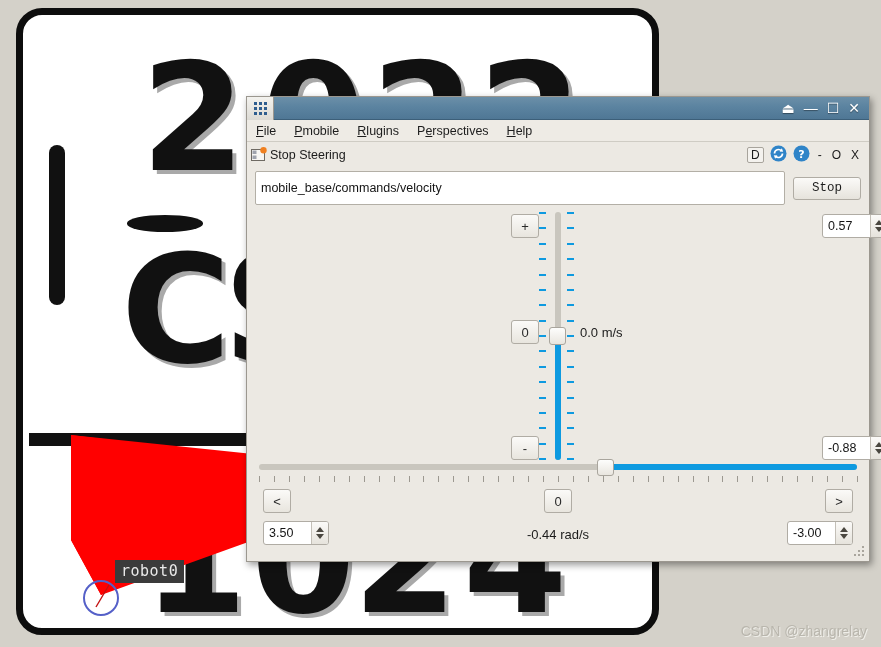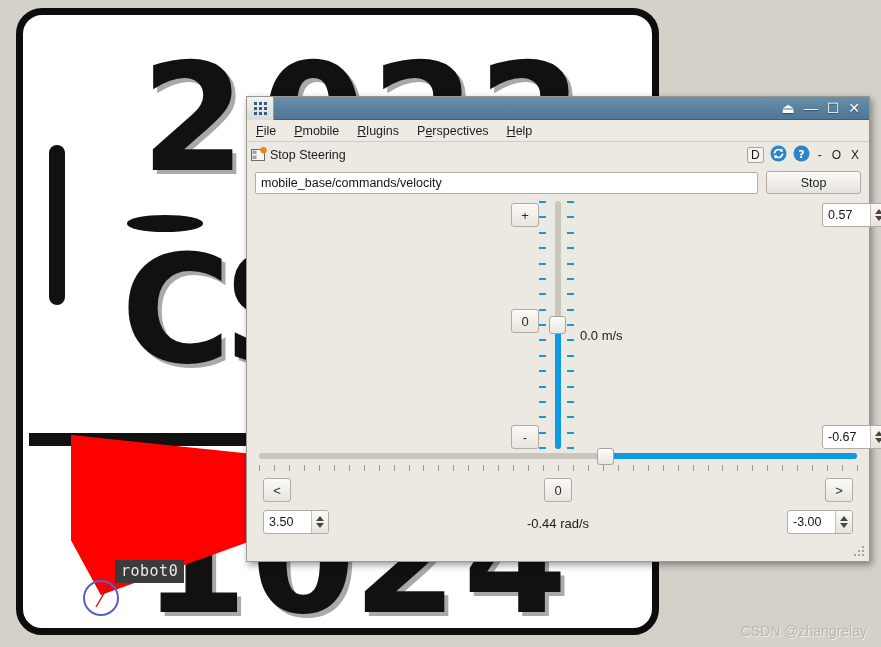"mobile_base/commands/velocity" #topic-input { height: 22px -> 34px }
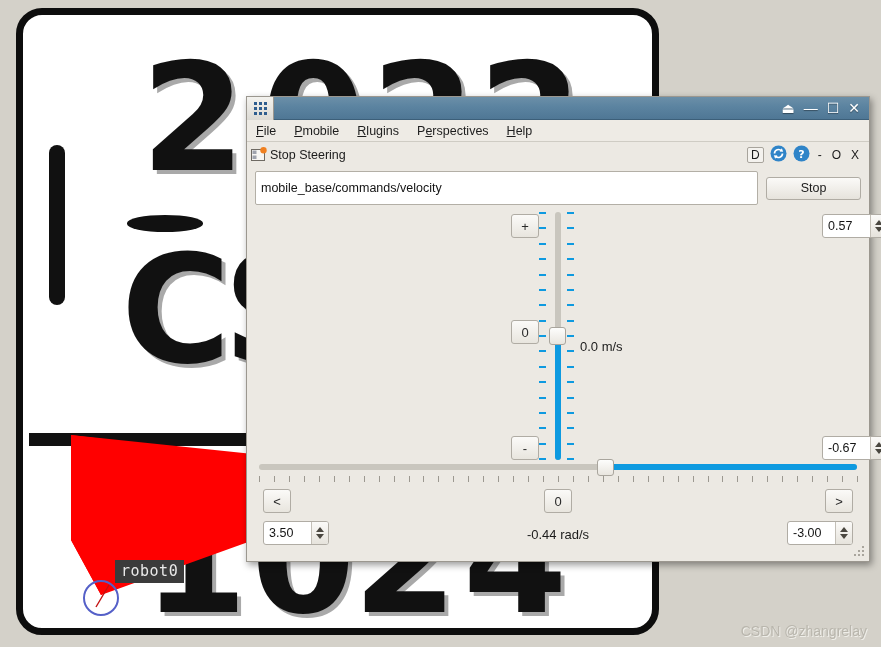"Stop" #stop-button { font-family: Liberation Sans, sans-serif -> Liberation Mono, monospace; width: 95px -> 68px }
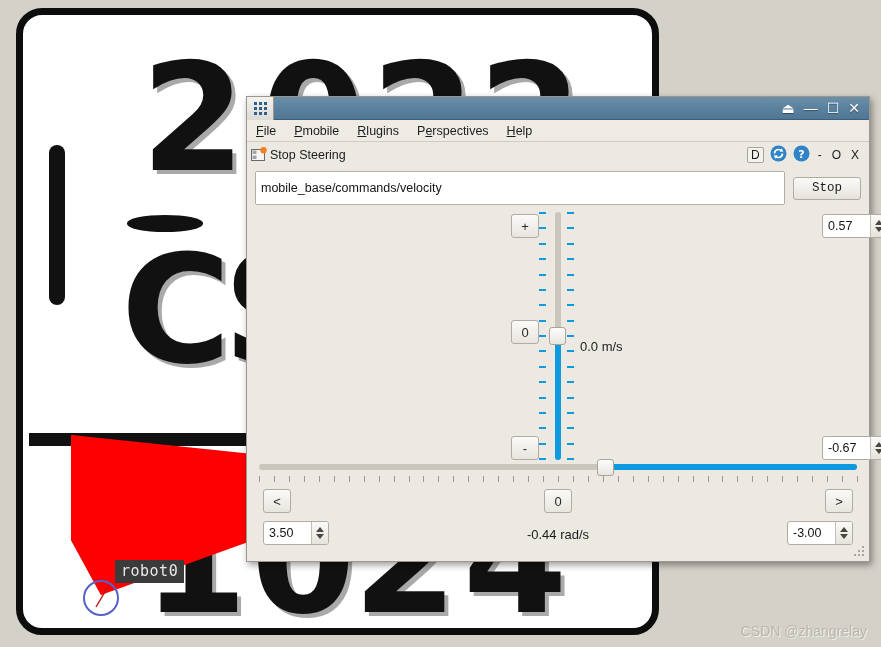"0.0 m/s" #lin-readout { margin-top: 14px -> none }
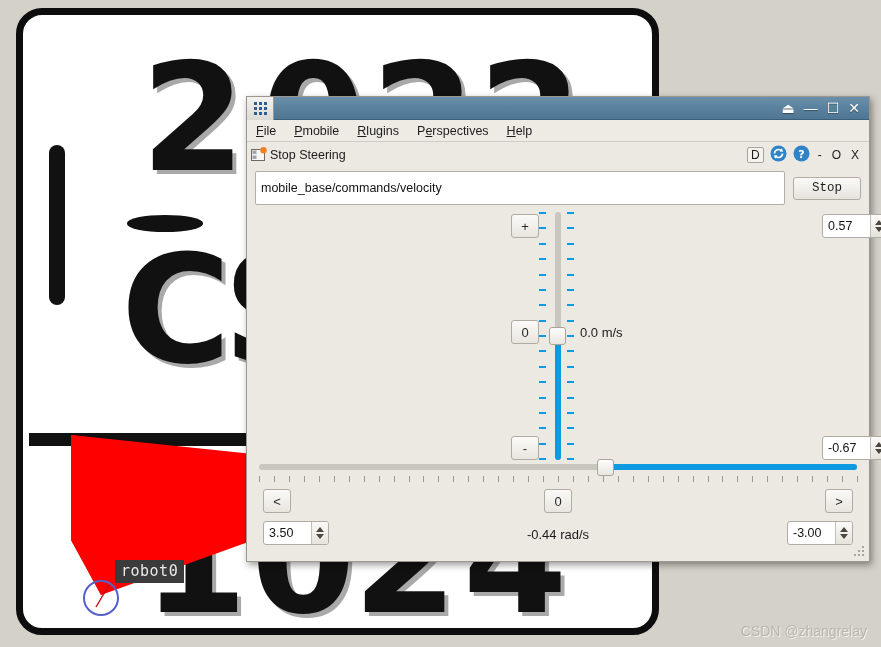"-0.67" span.sp-value { text: -0.67 -> -0.88 }
